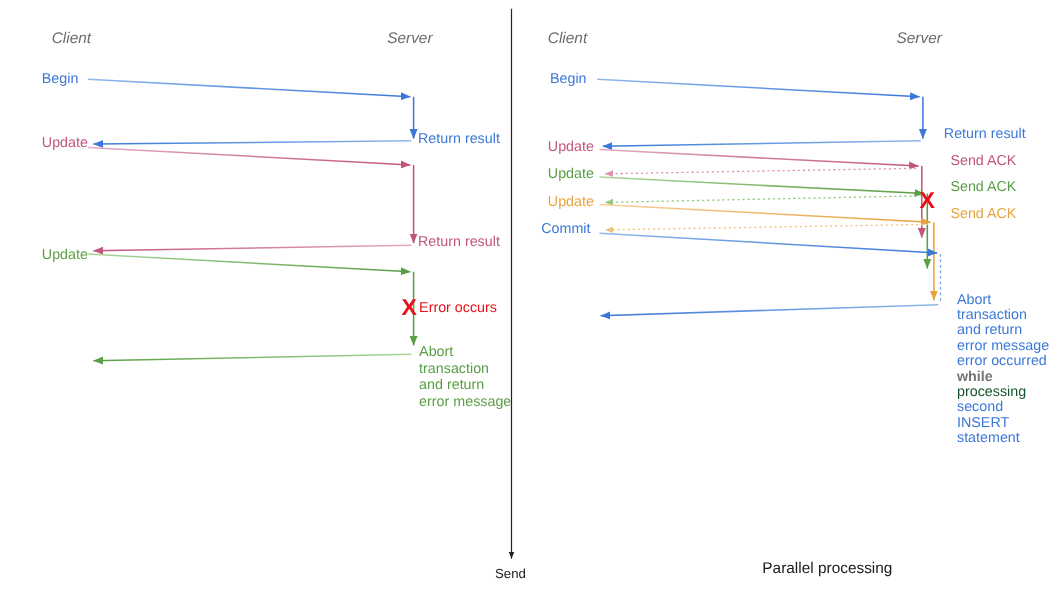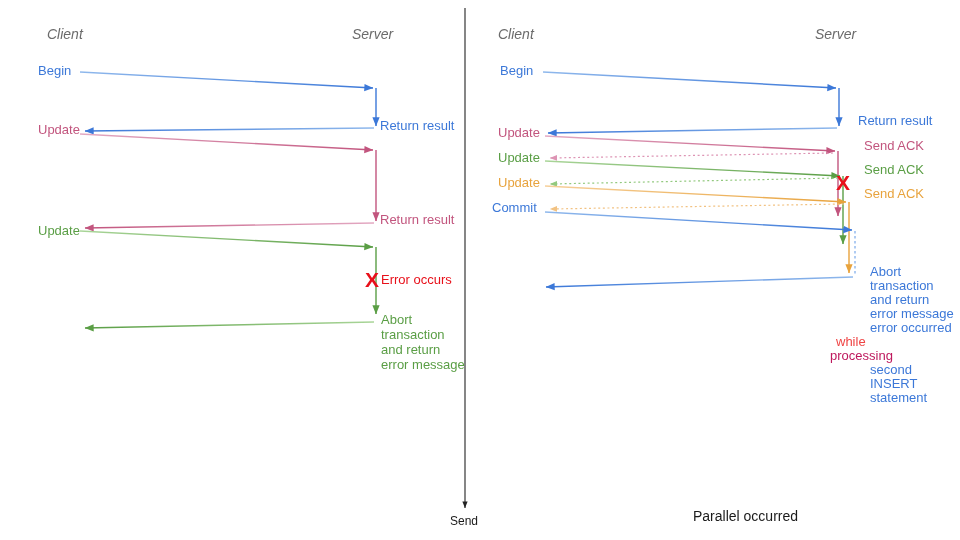"while" div.lbl { color: #ef4444 -> #737373; font-weight: none -> bold; left: 836px -> 870px }
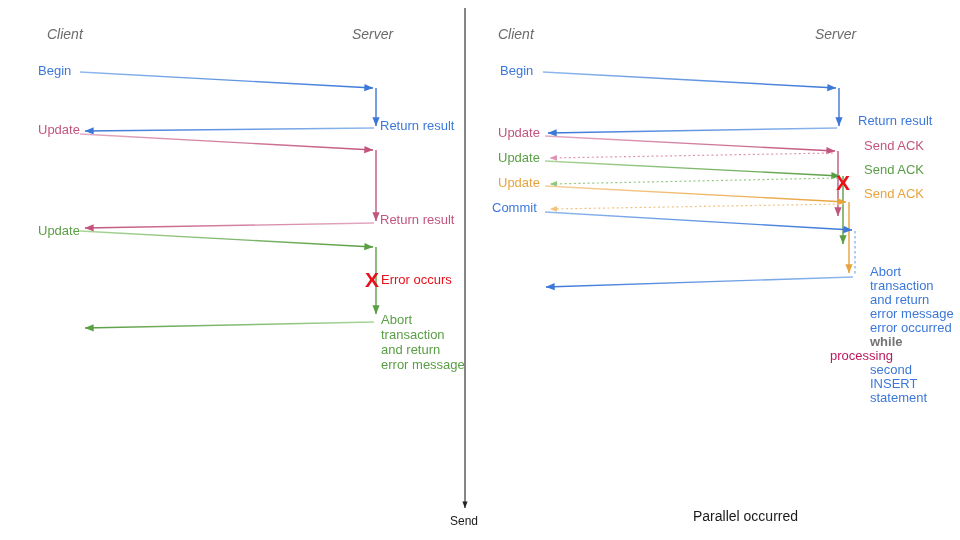"processing" div.lbl { color: #be185d -> #14532d; left: 830px -> 870px }
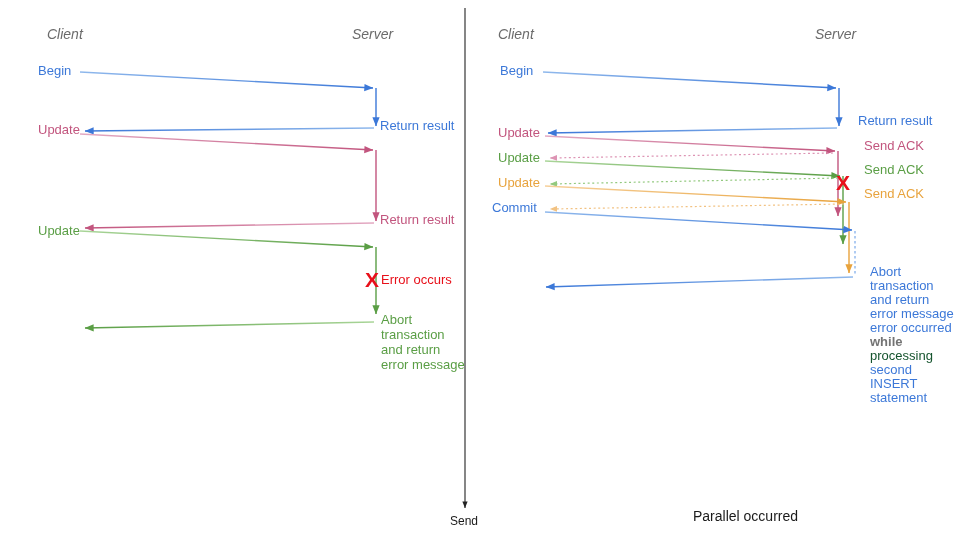"Parallel occurred" div.foot { text: occurred -> processing }
